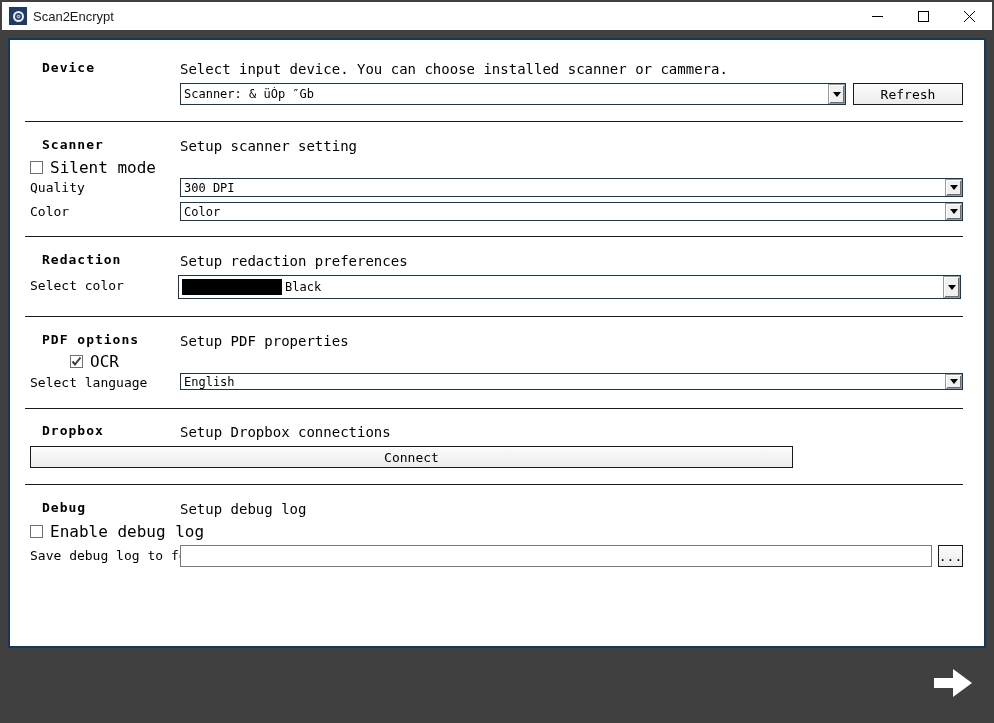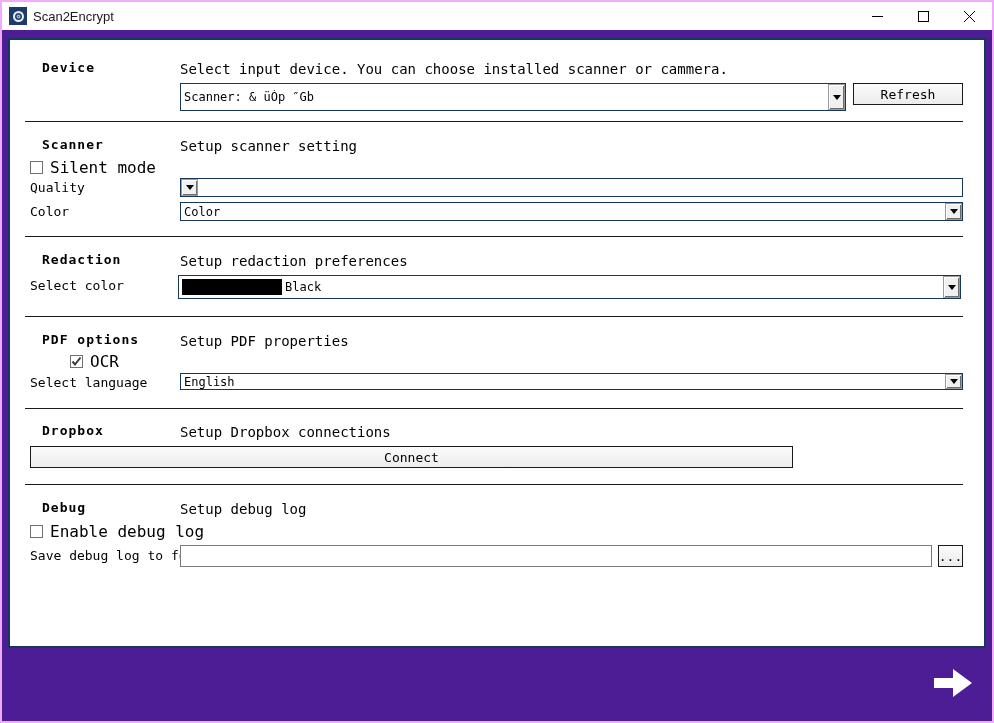"Scan2Encrypt" .window { background: #4c1d95 -> #404040; border: 2px solid #f0abfc -> 2px solid #404040 }
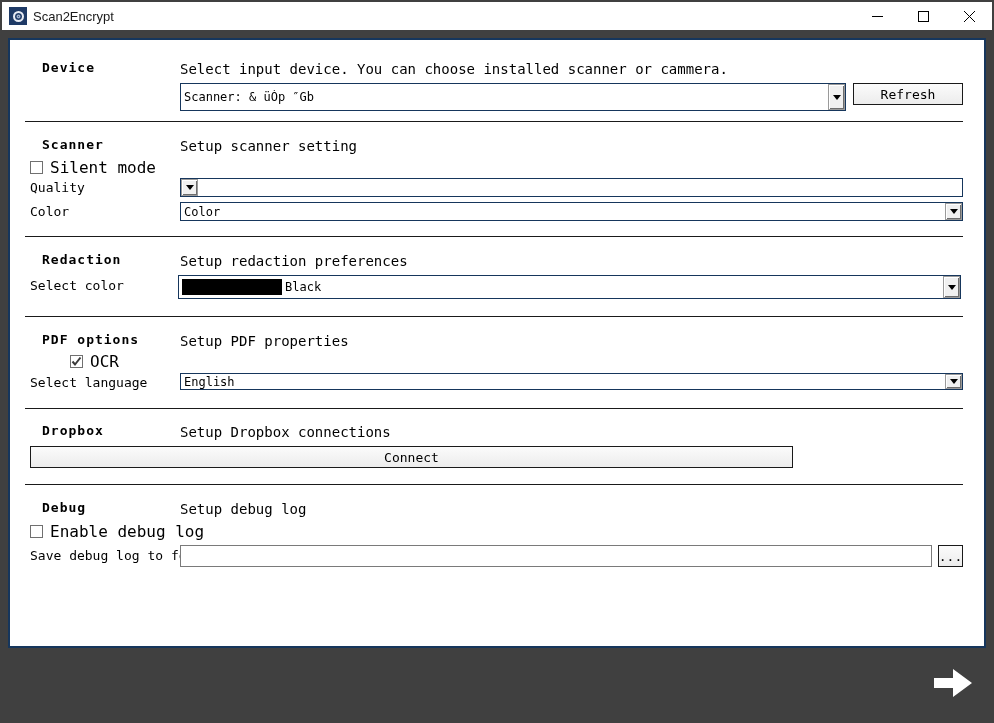"Scanner: & üÓp ″Gb" div.combo { height: 28px -> 22px }
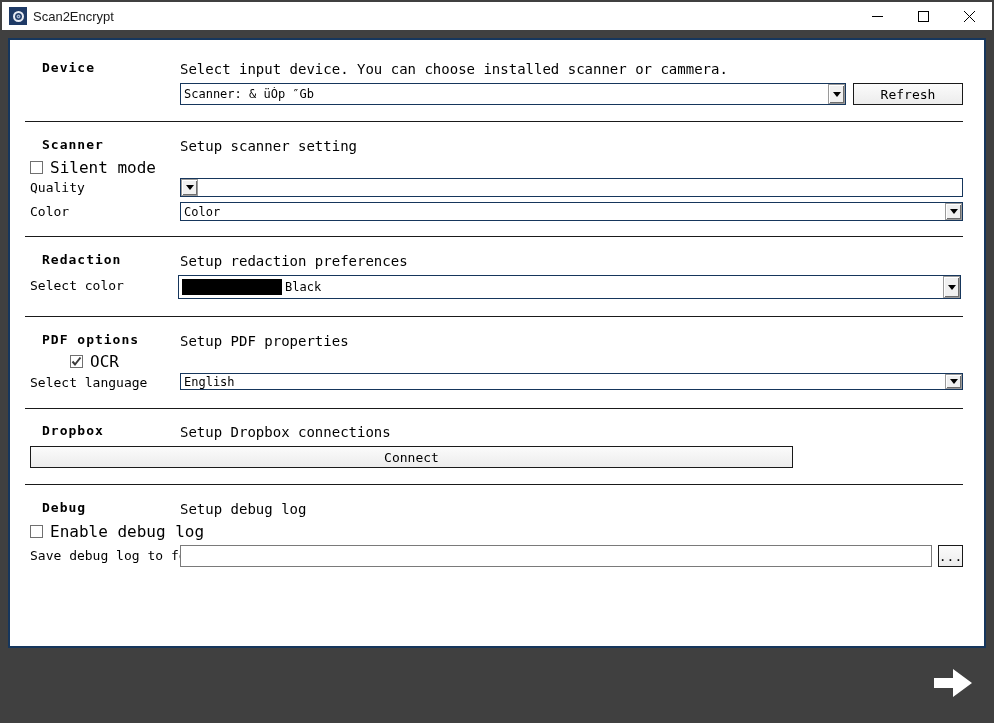"300 DPI" div.val { html: none -> <div>300 DPI</div> }
